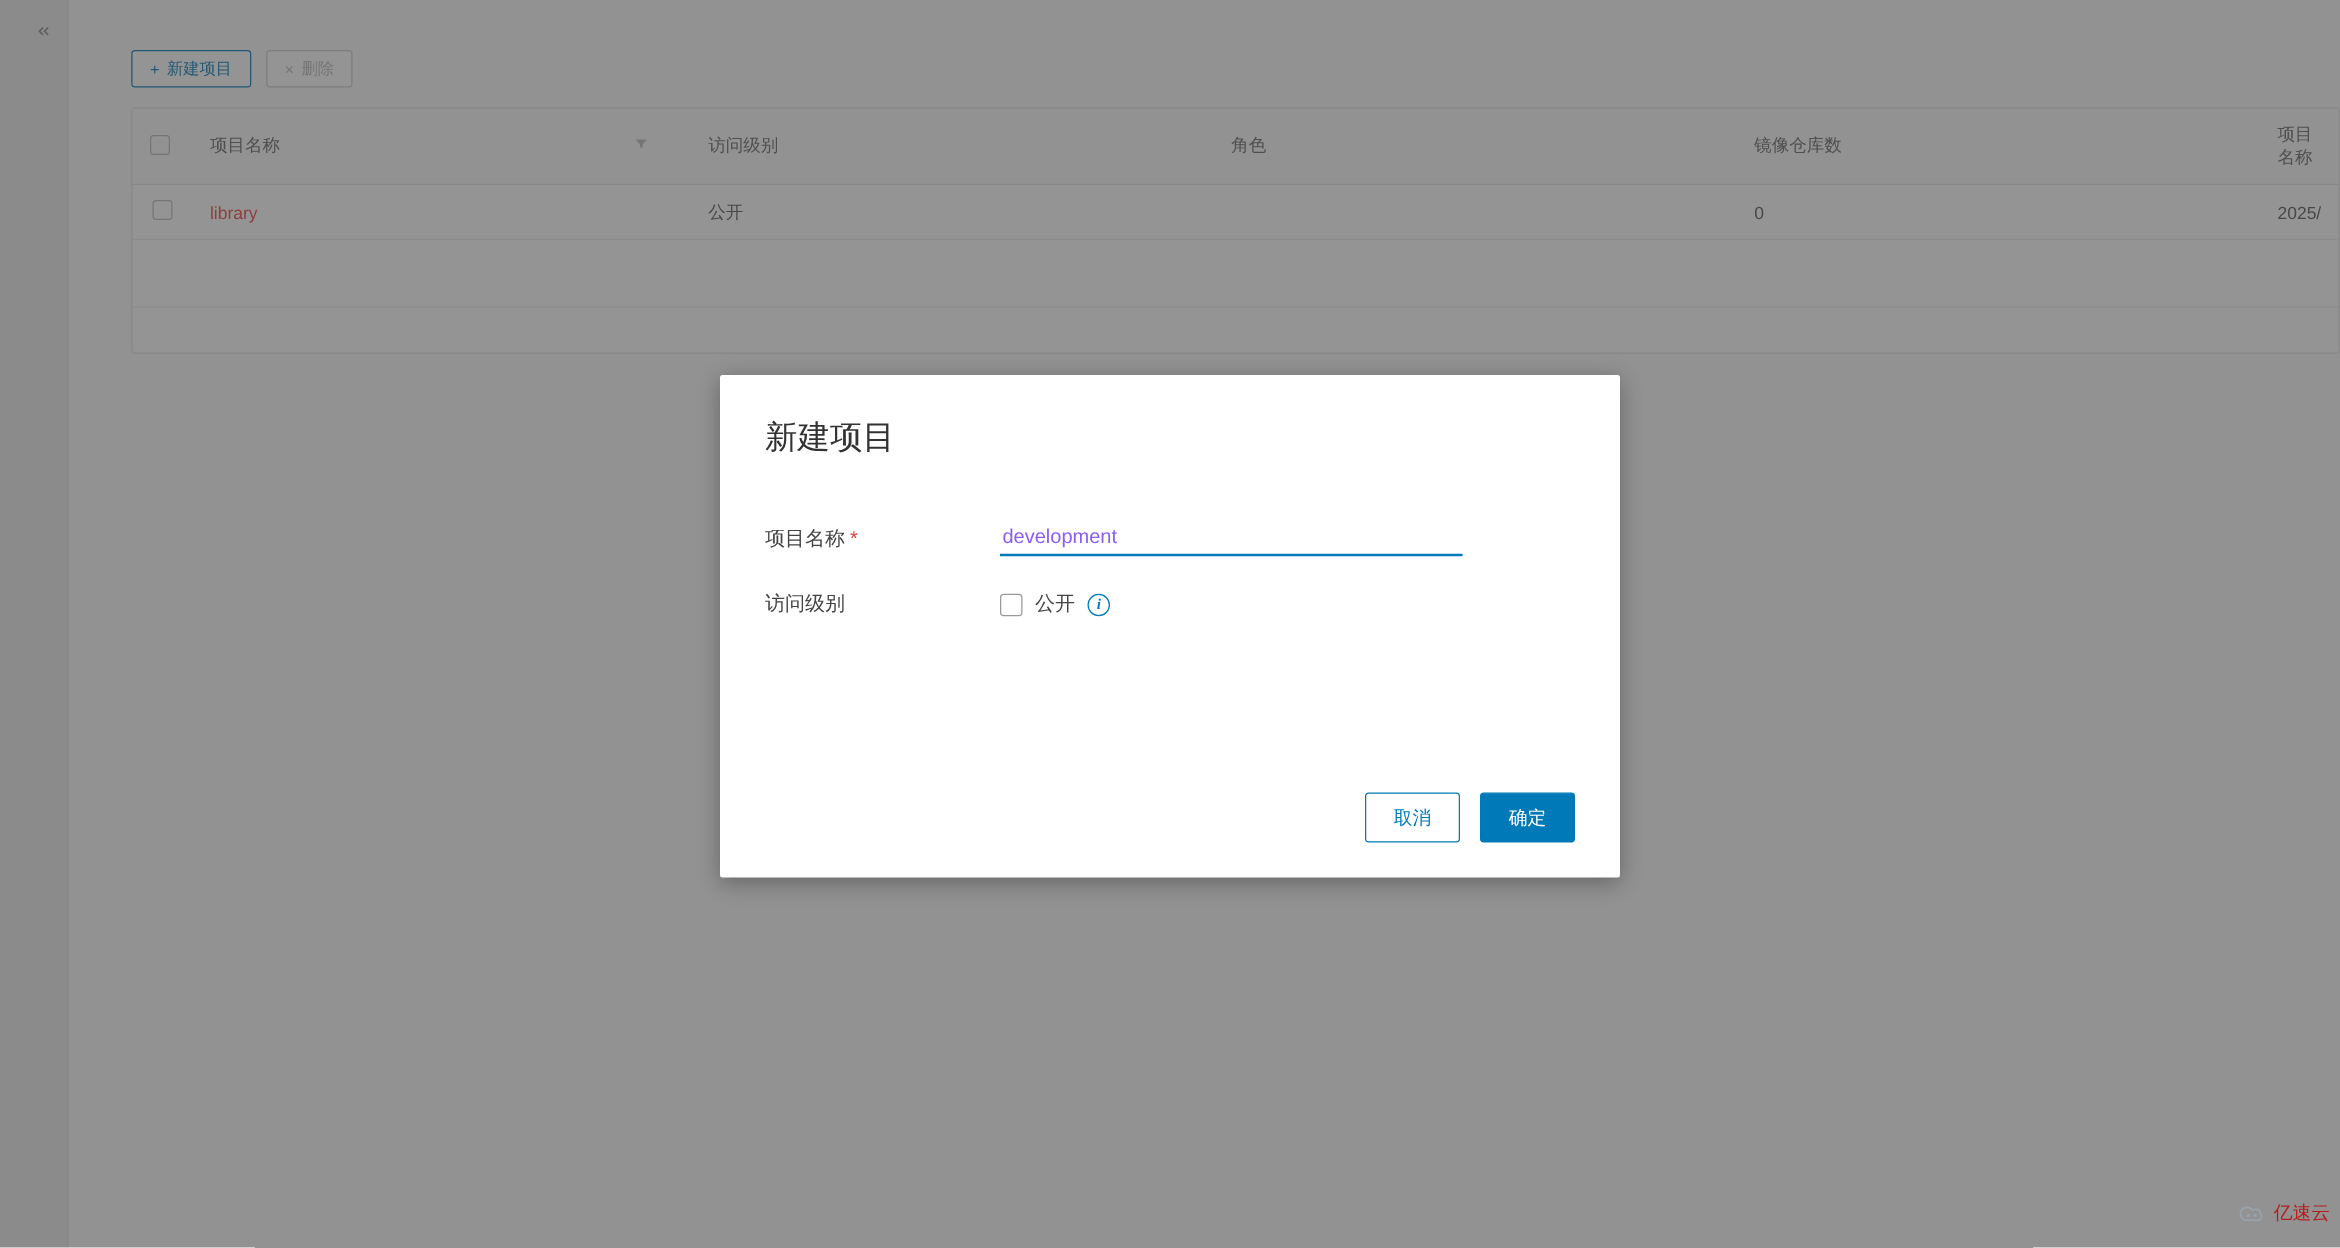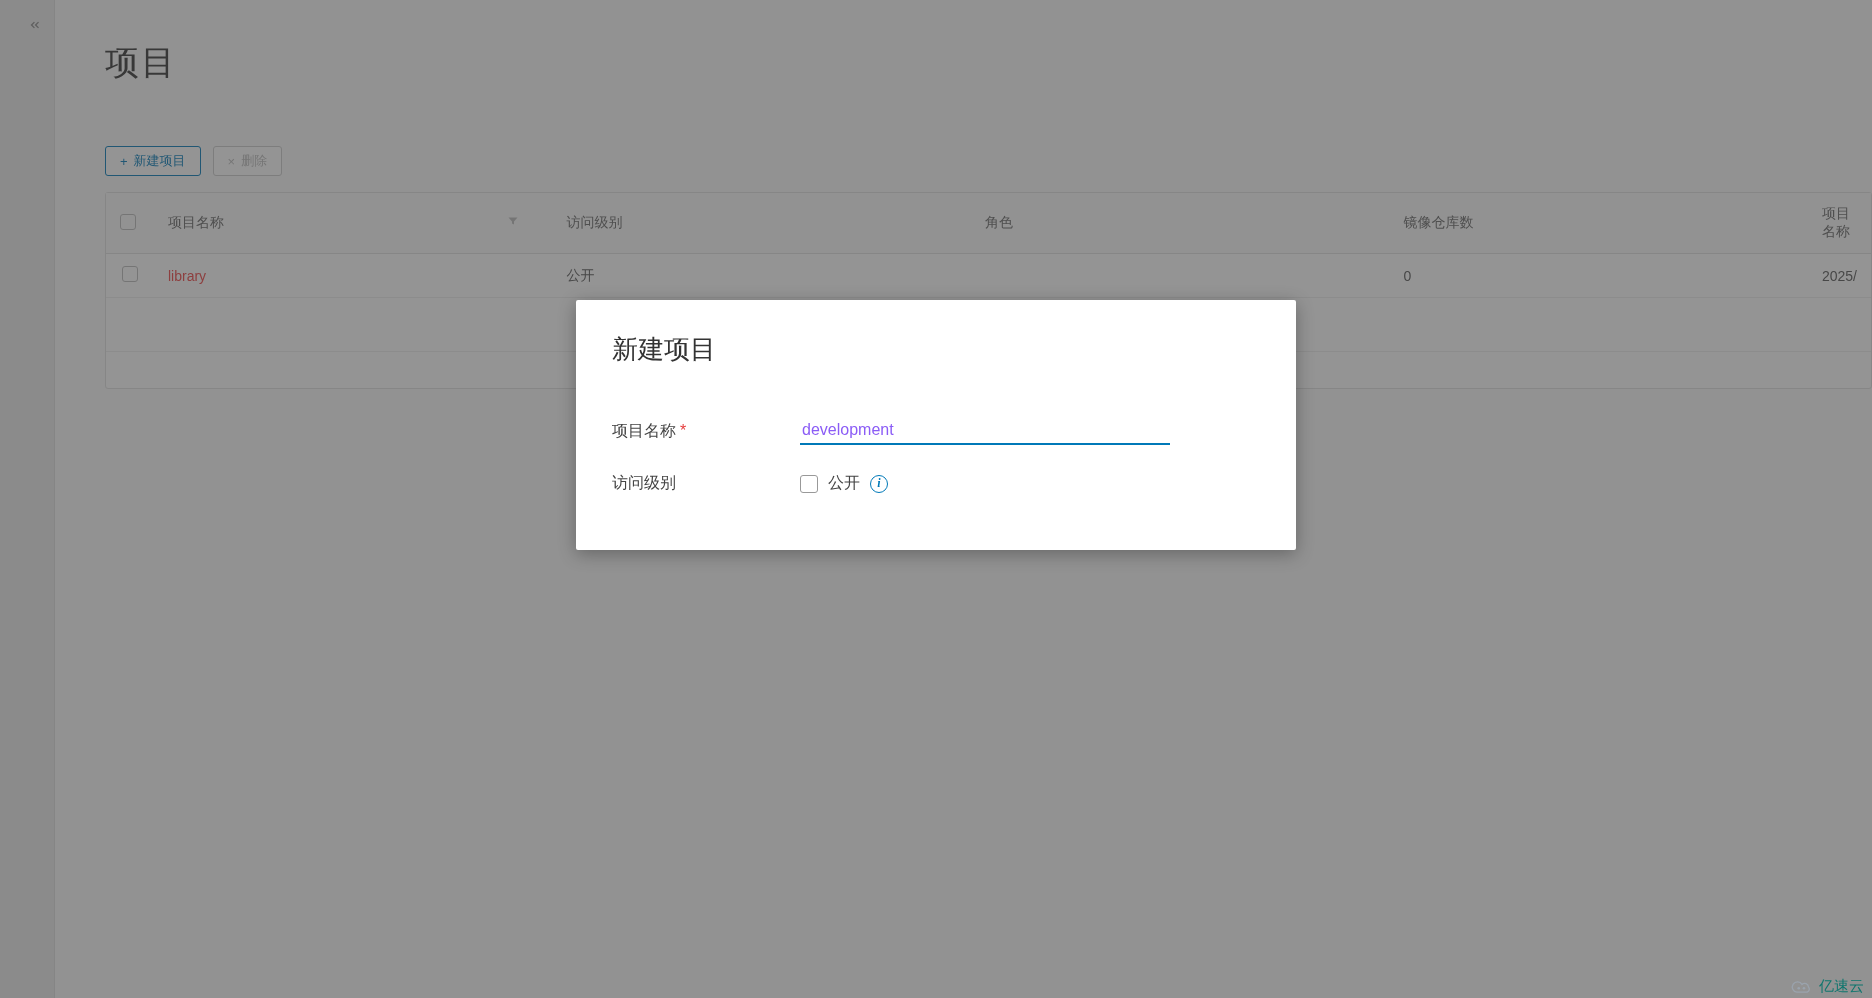"项目" h1.page-title { html: <h1>项目</h1> -> none }
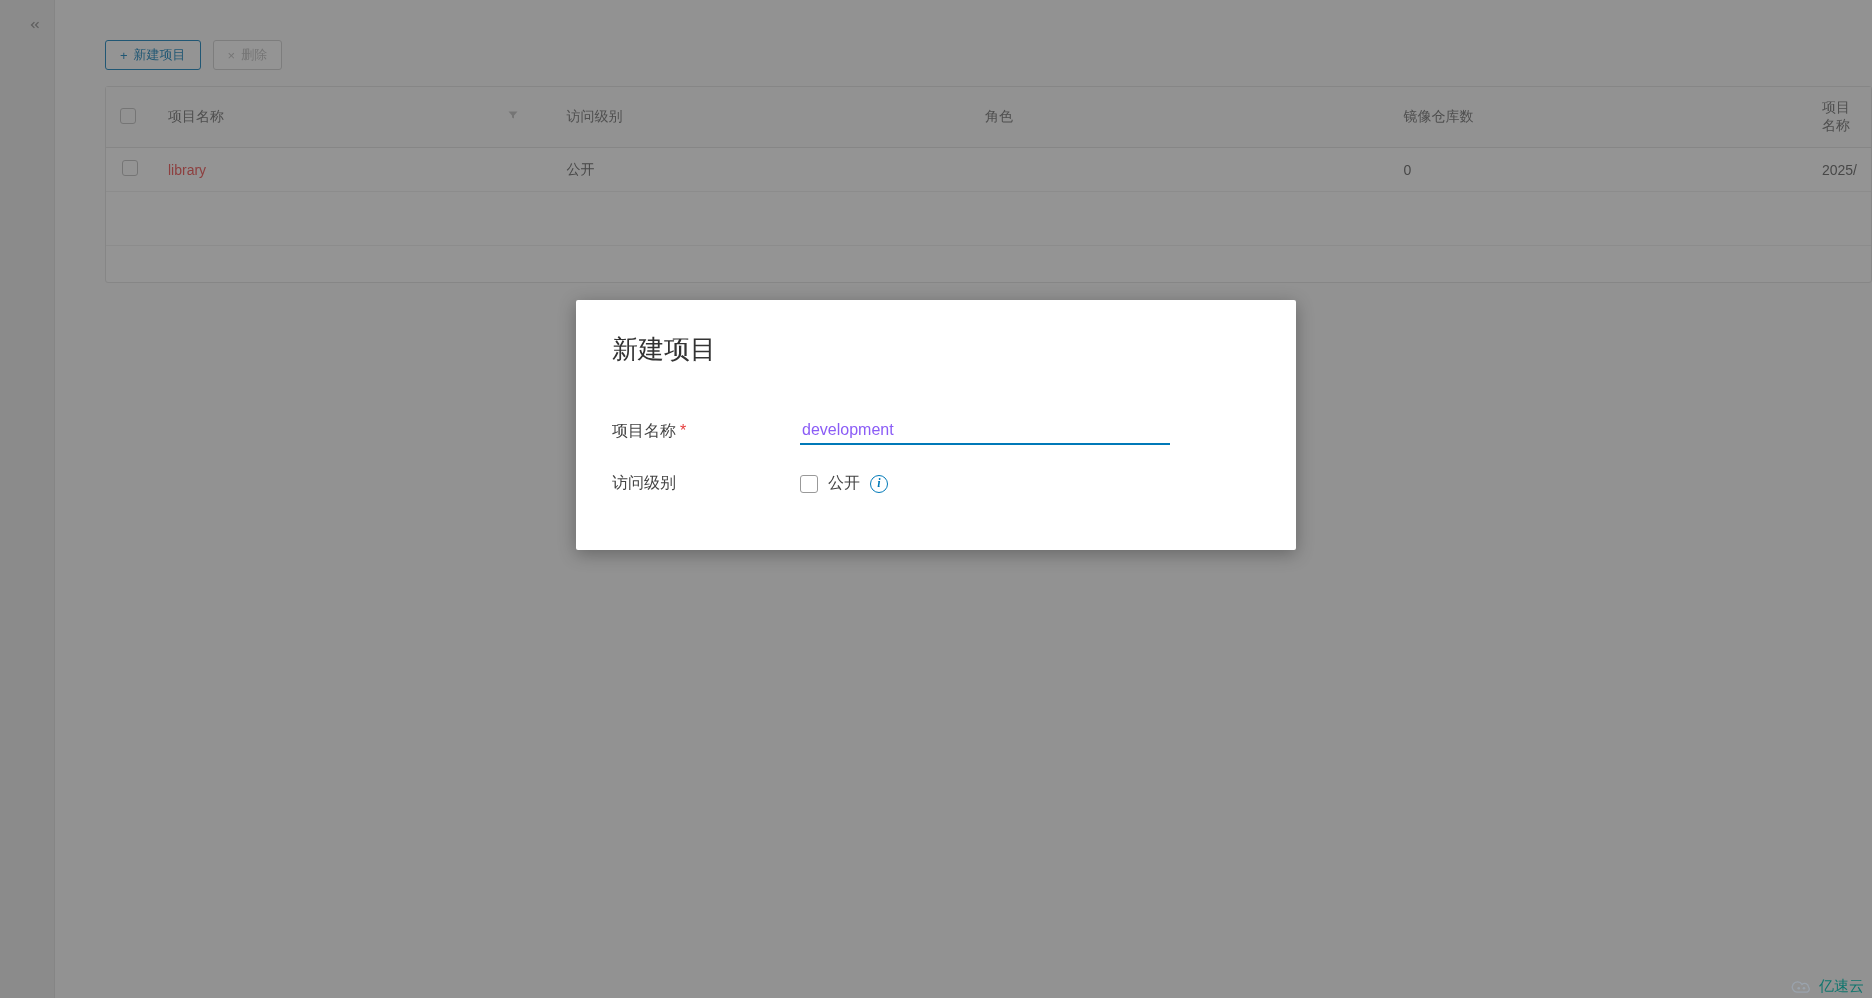"取消" div.modal-actions { html: none -> <div> <button>取消</button> <button>确定</button> </div> }
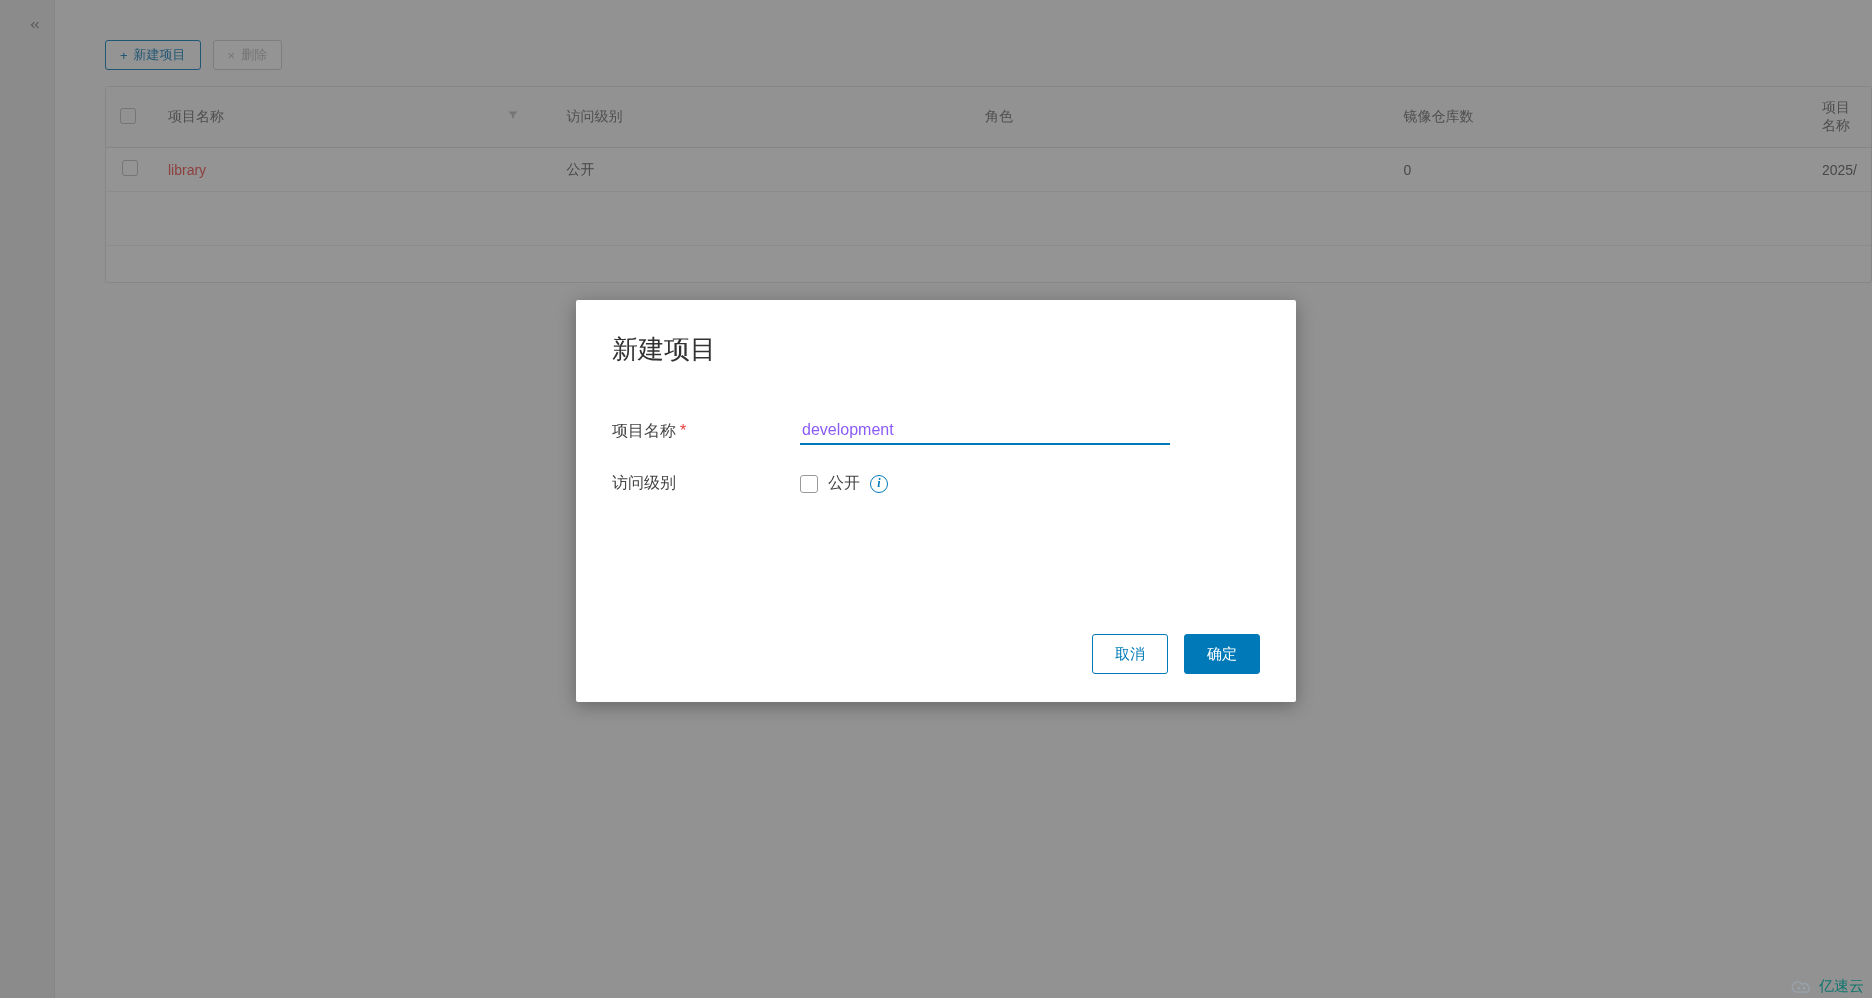"亿速云" .watermark { bottom: 2px -> 18px; color: #0f766e -> #b91c1c }
